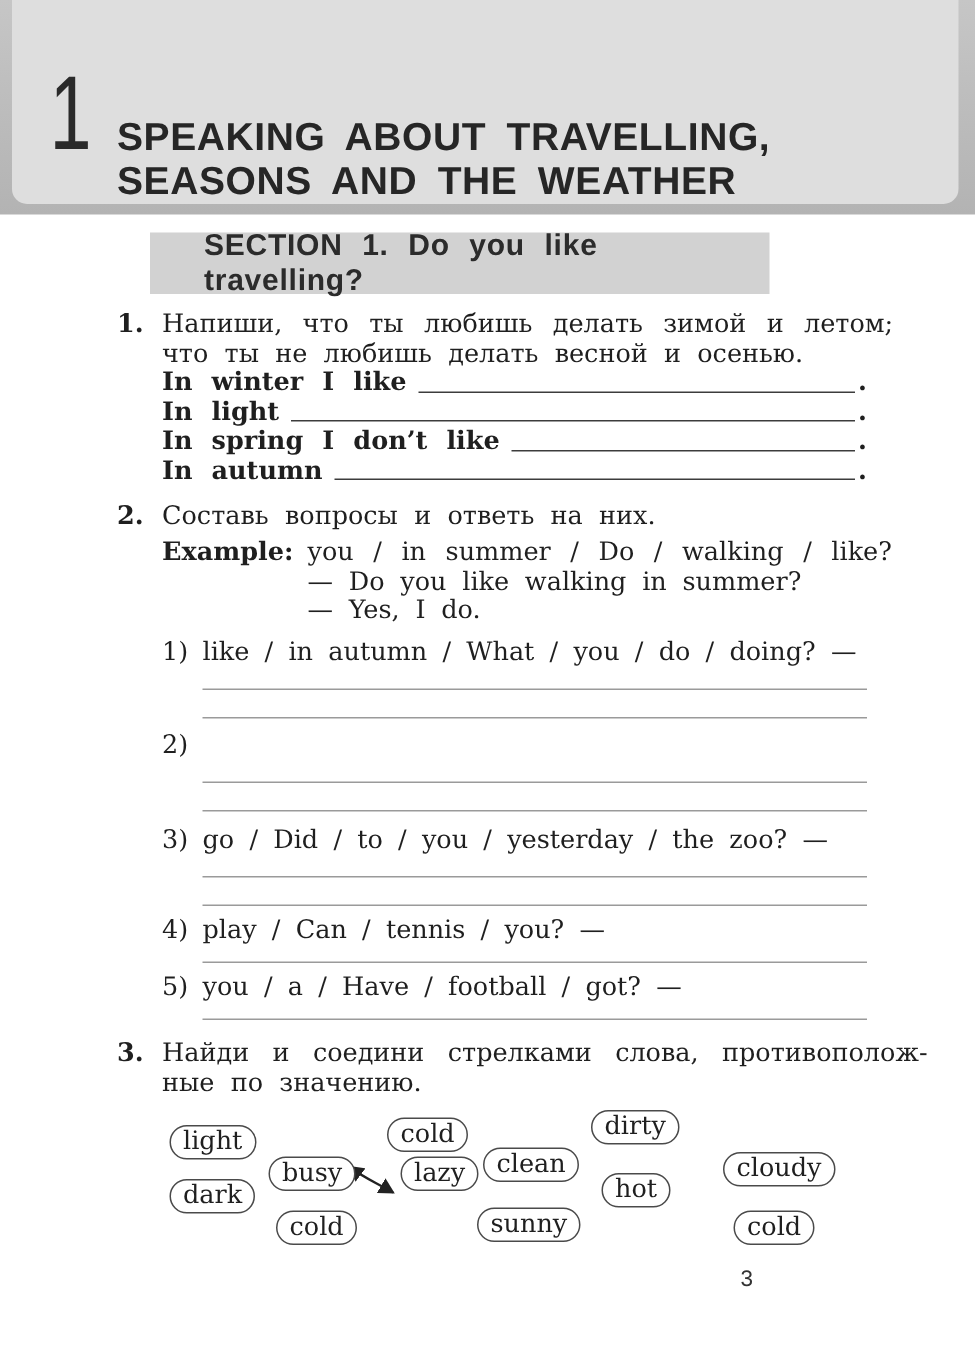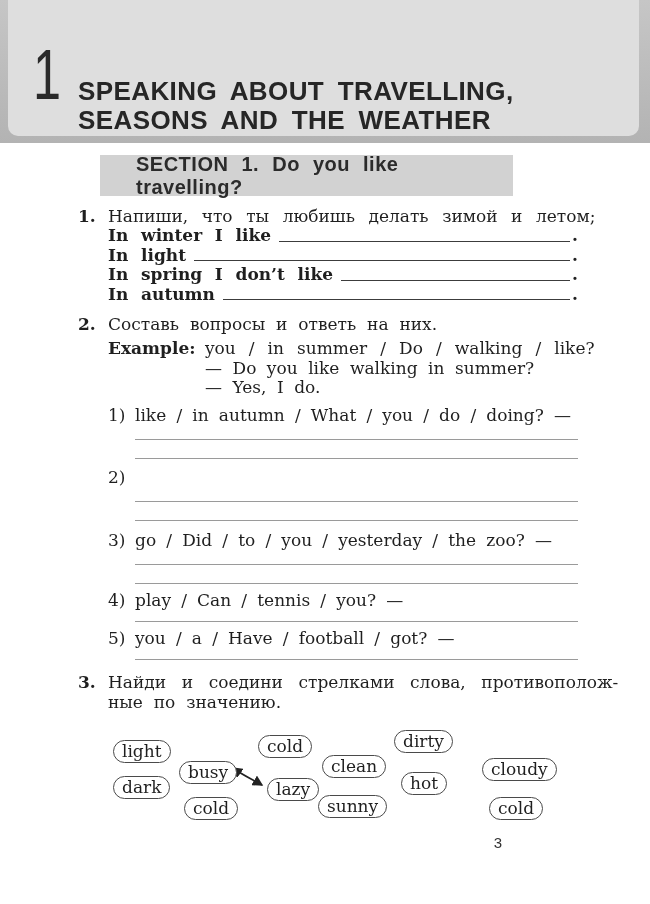"что ты не любишь делать" div.instr { html: none -> <div>что ты не любишь делать весной и осенью.</div> }
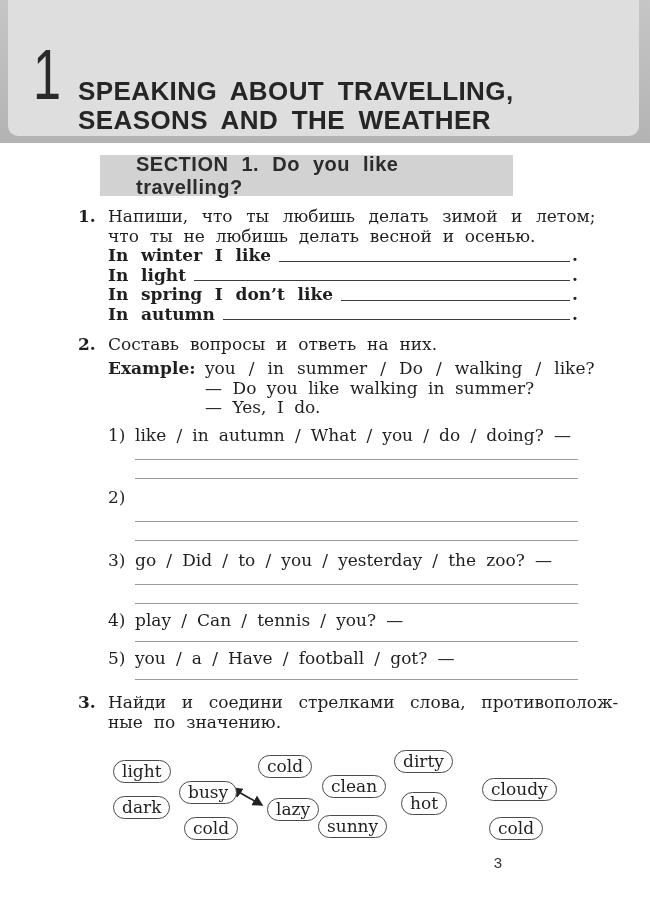"light" .bubbles { margin-top: 14px -> 4px }
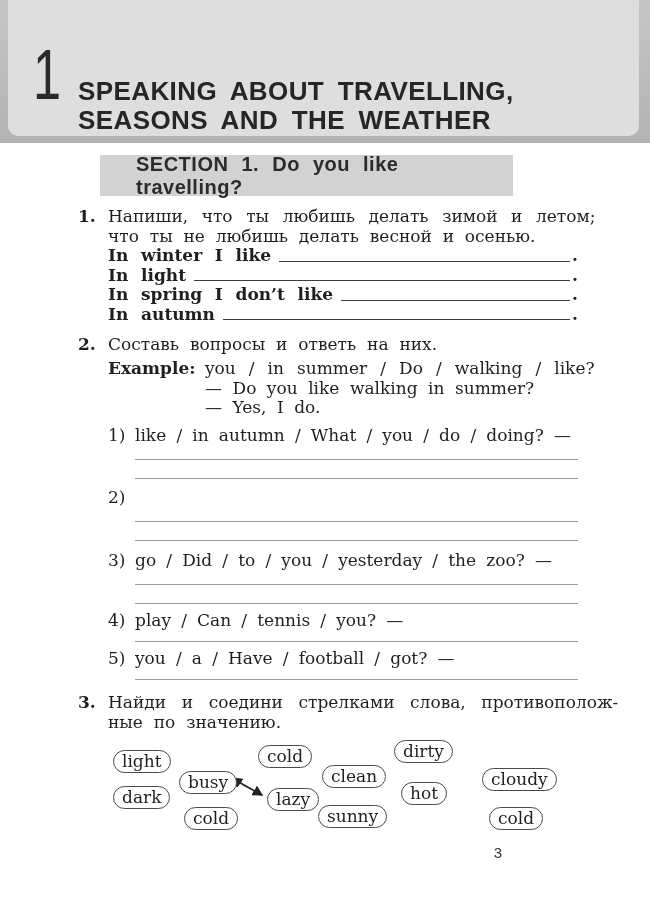"lazy" .wb5 { top: 52px -> 35px }
